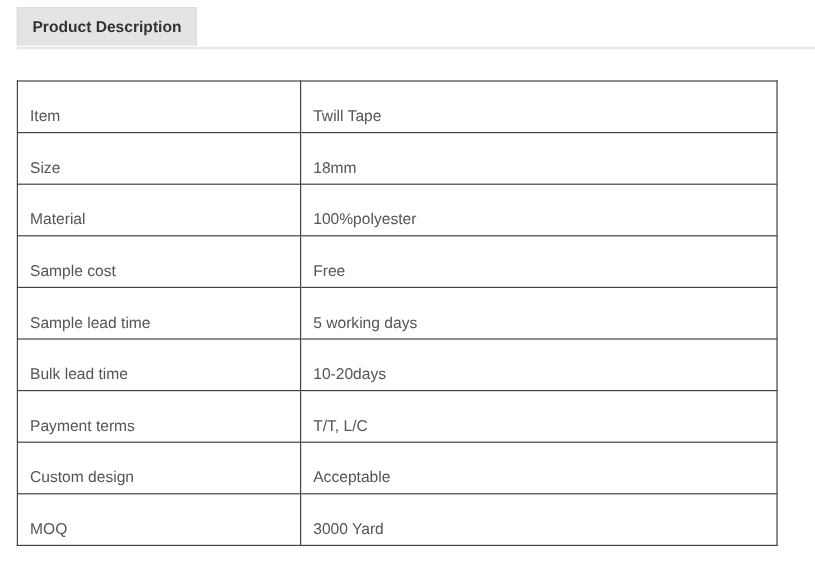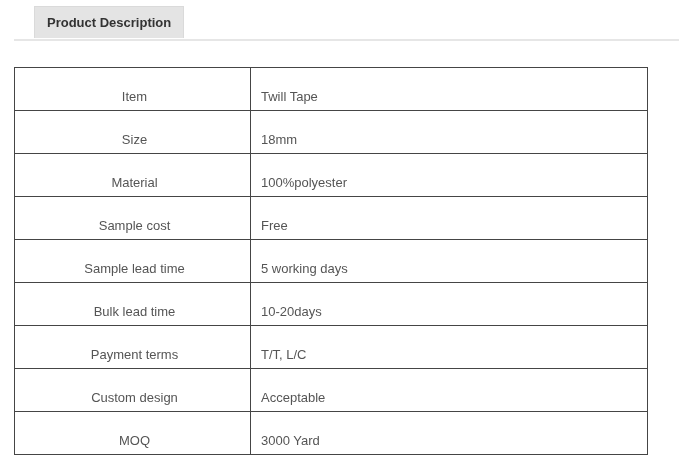"Product Description" .tab { margin-left: 20px -> 0 }
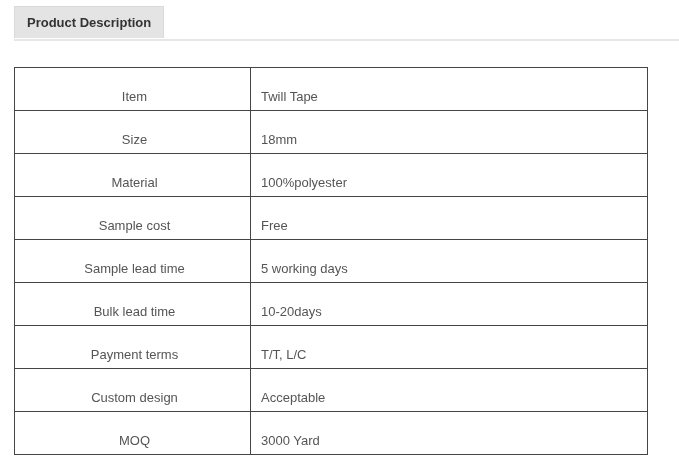"Item" table.spec td.label-col { text-align: center -> none }
